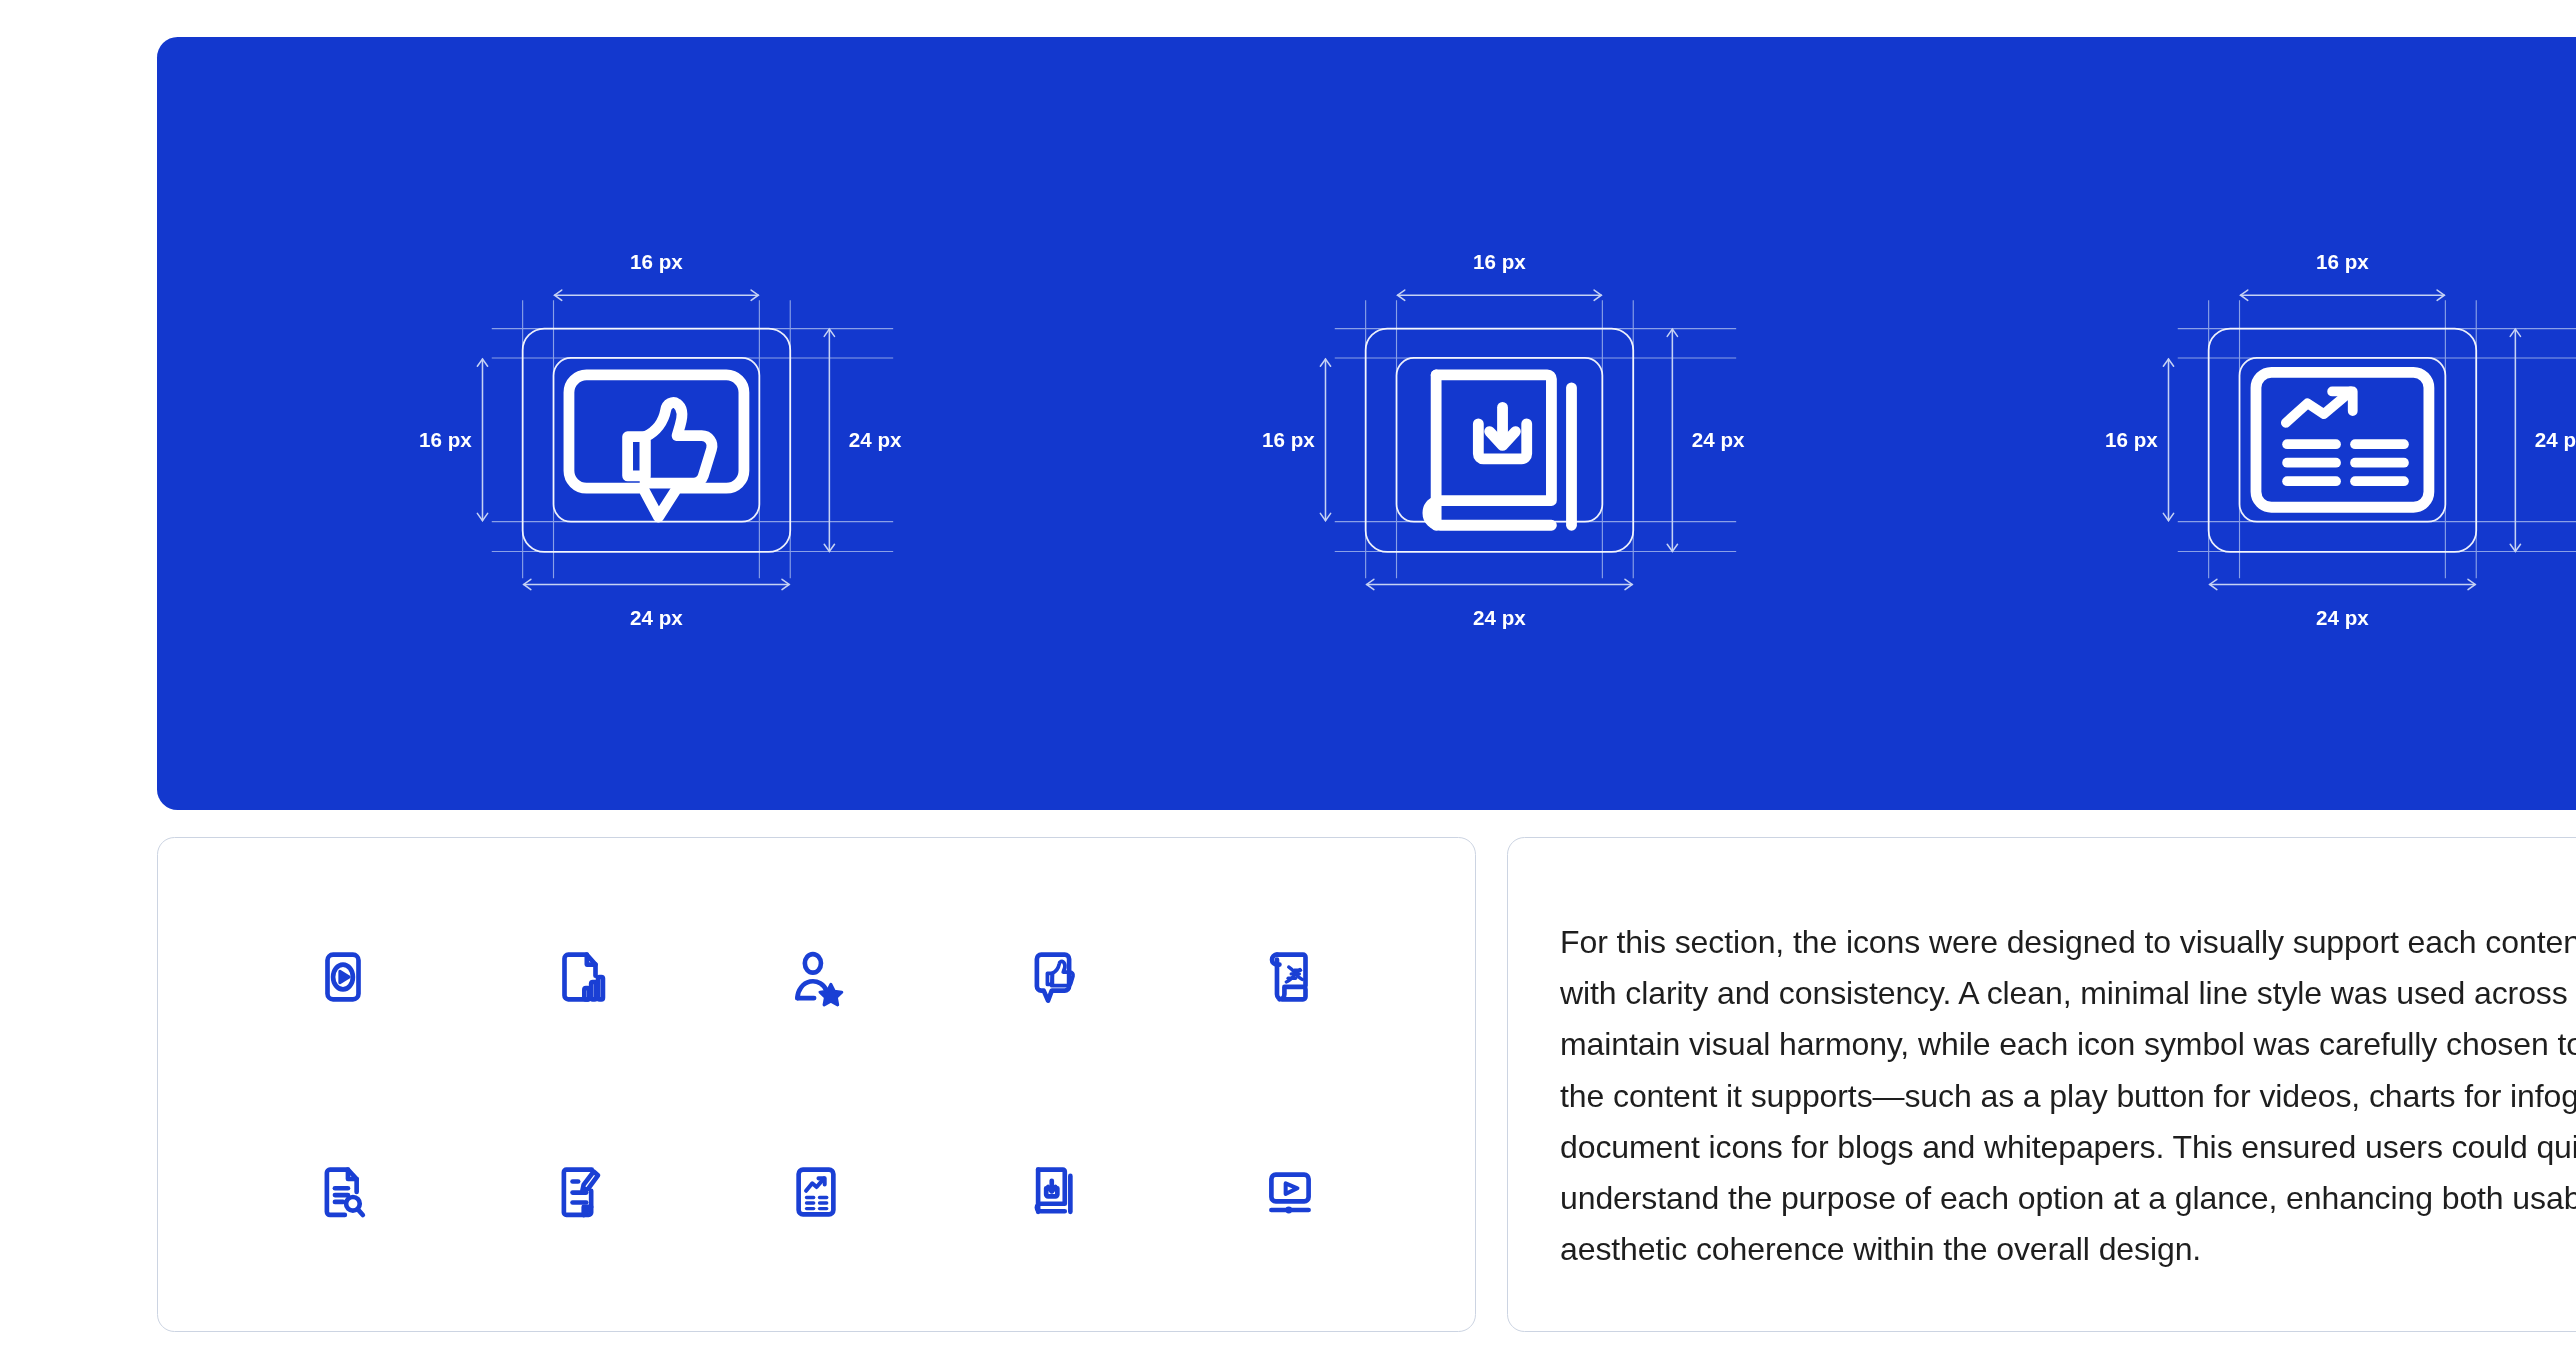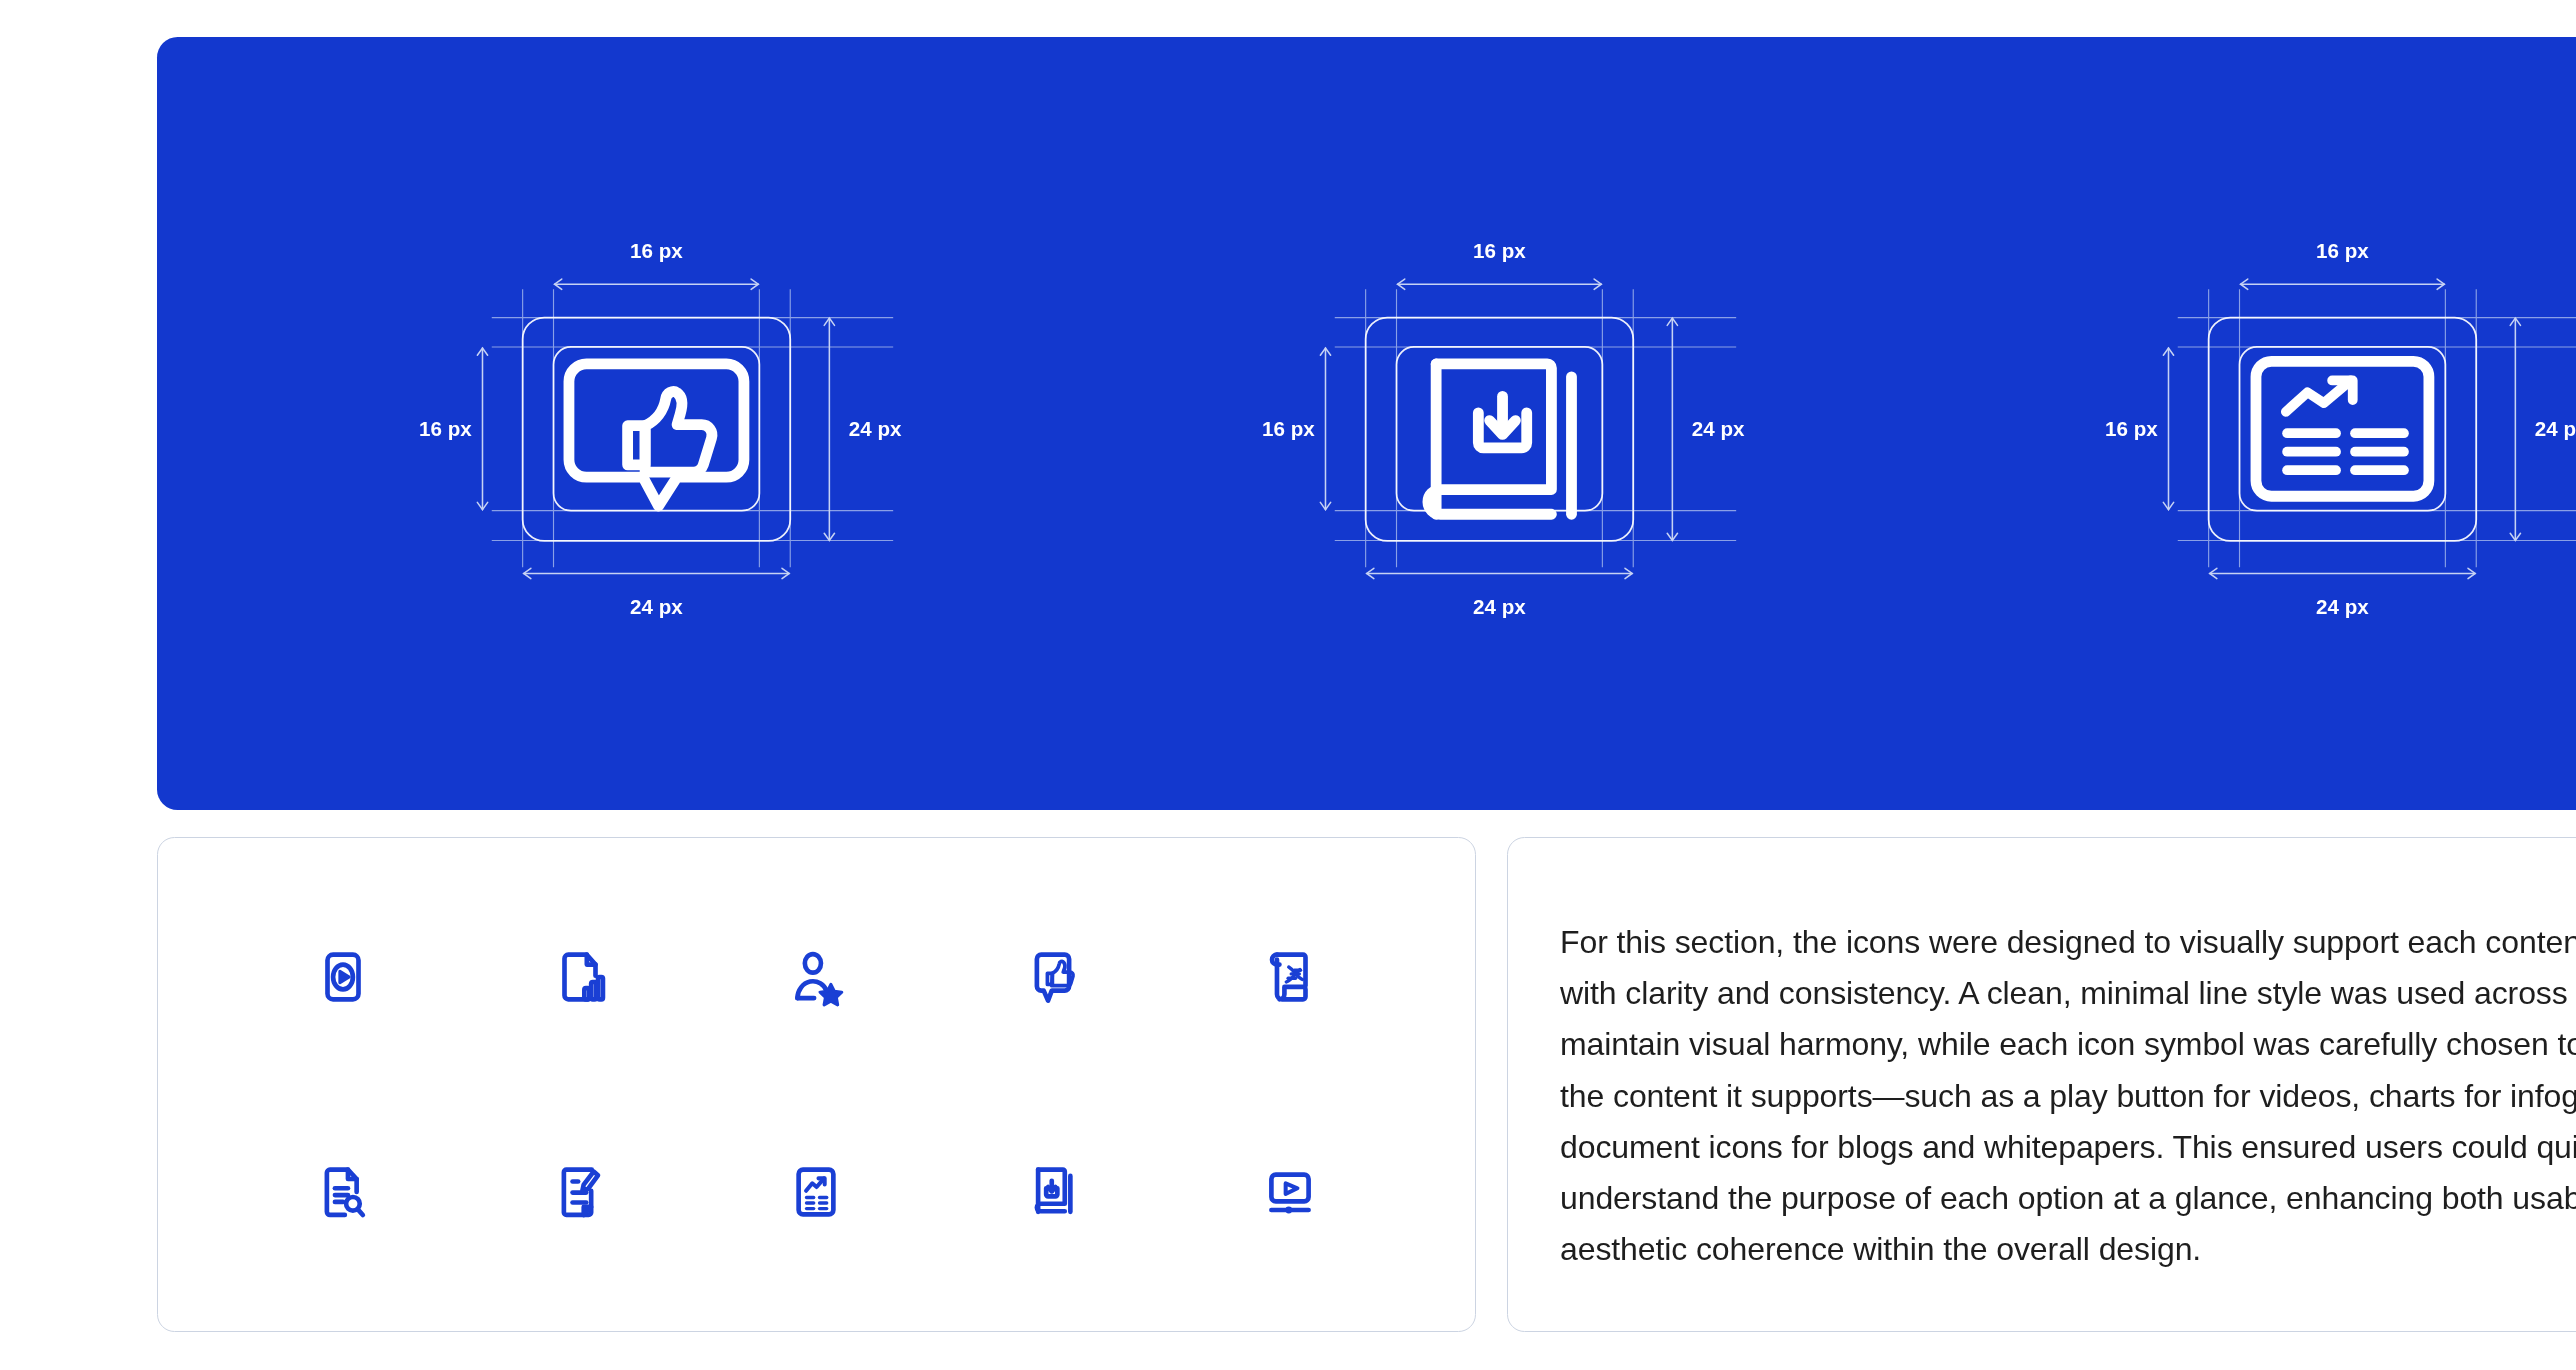"16 px" .spec-item { align-items: flex-start -> flex-end }
